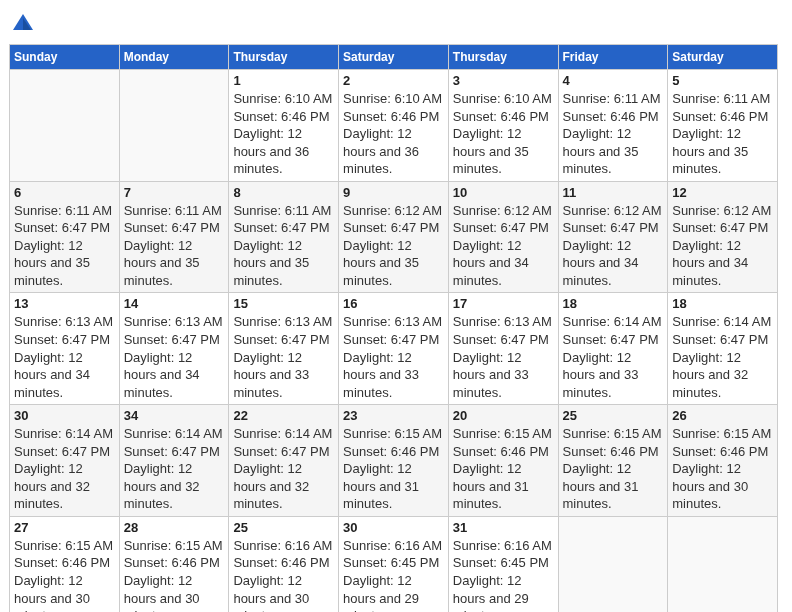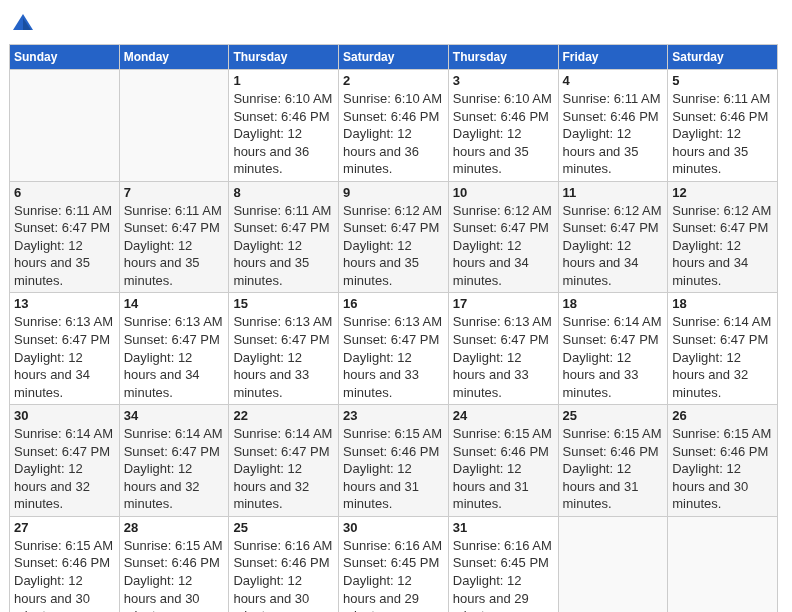"24" span.day-num { text: 24 -> 20 }
